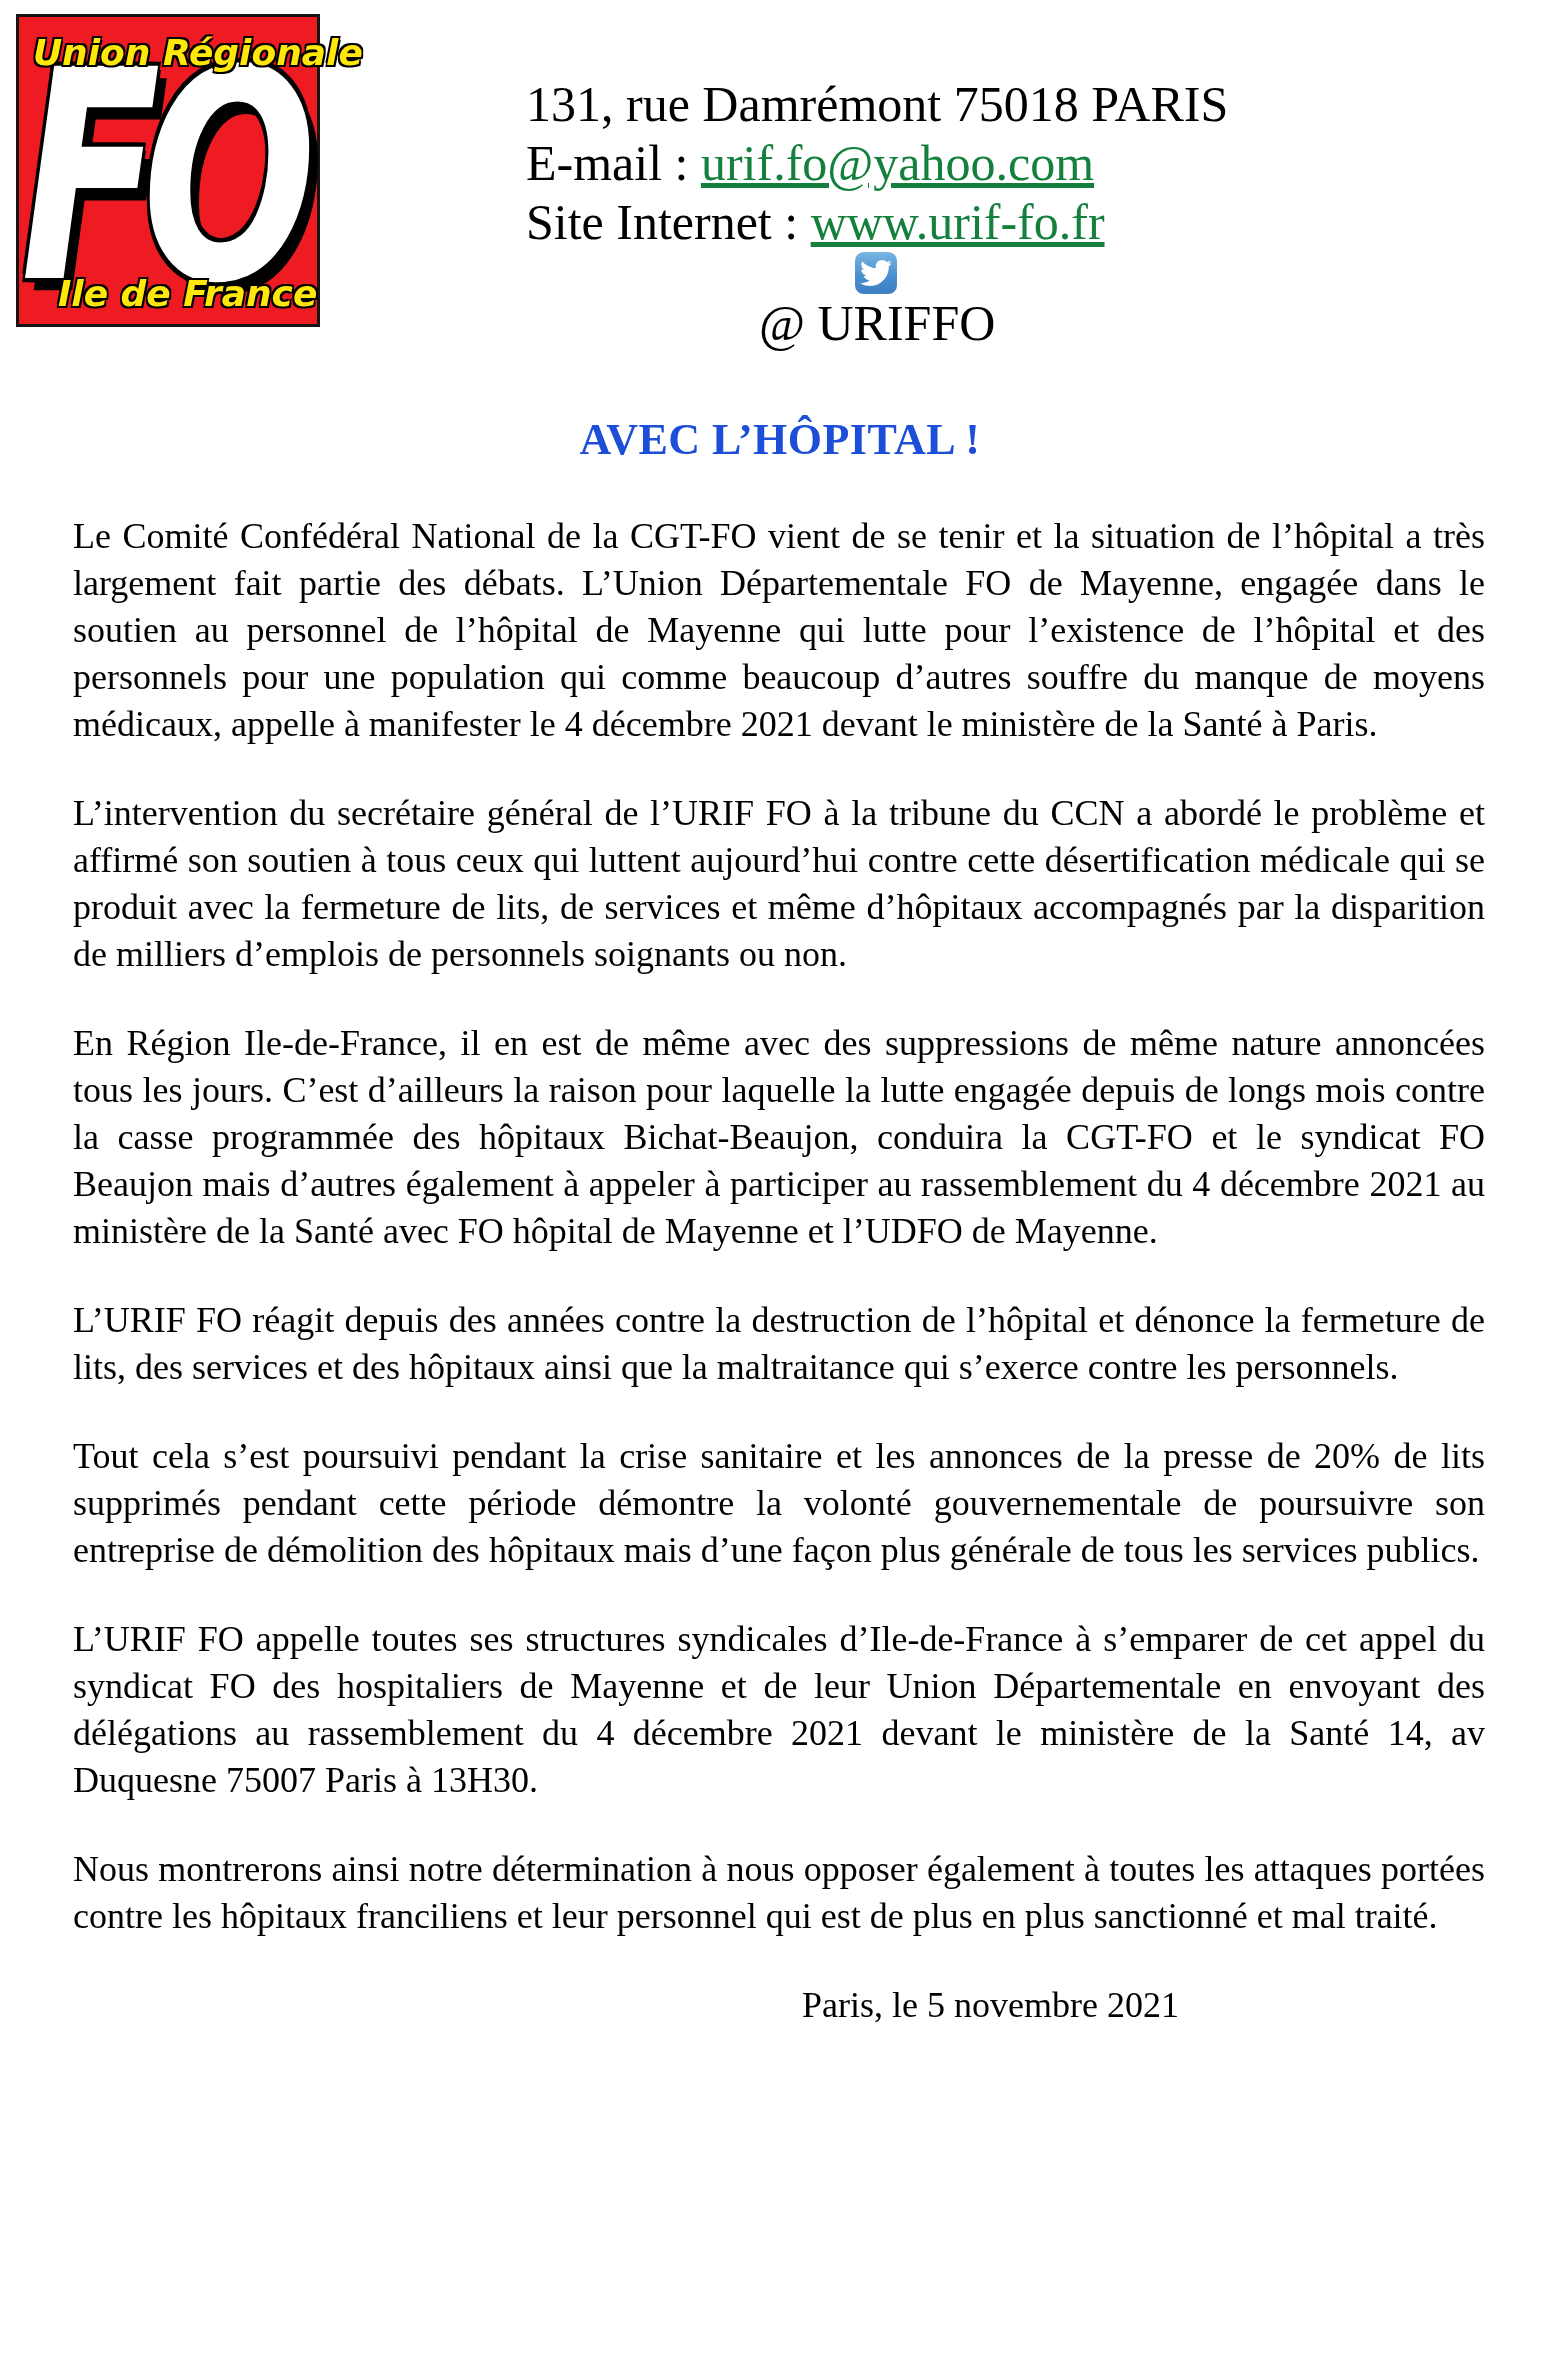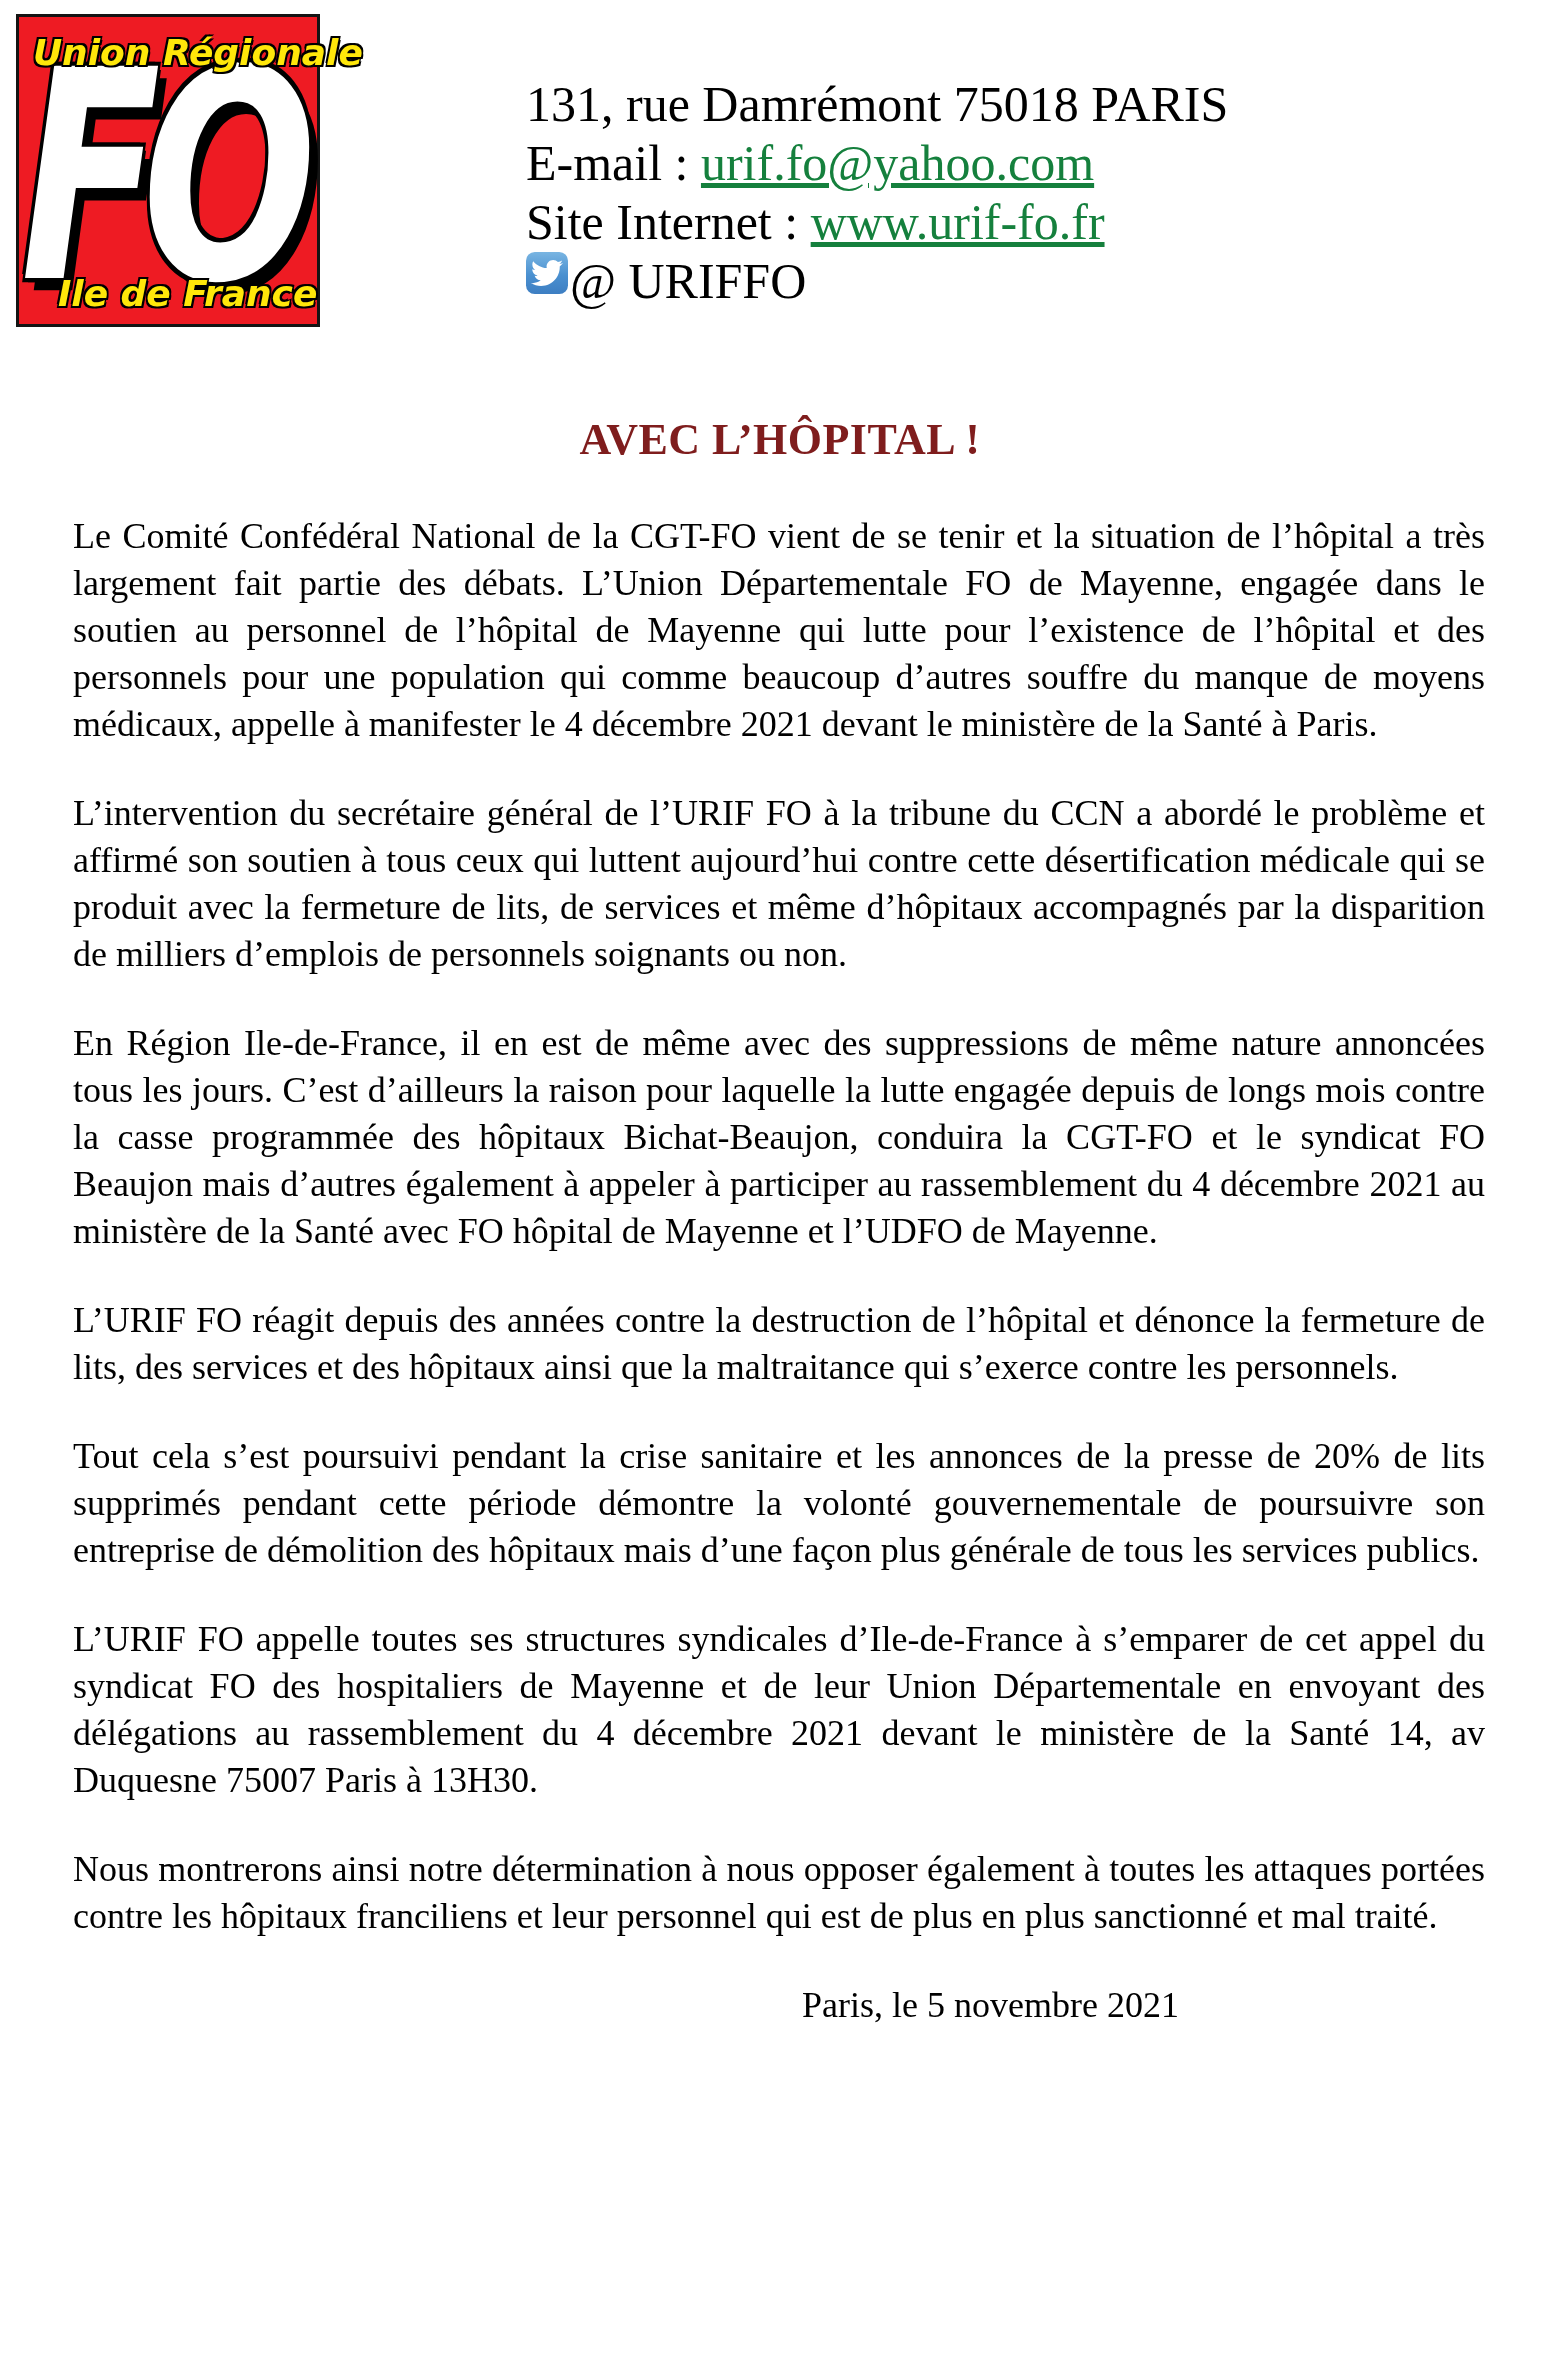"@ URIFFO" .tw-line { align-items: none -> center; flex-direction: none -> column }
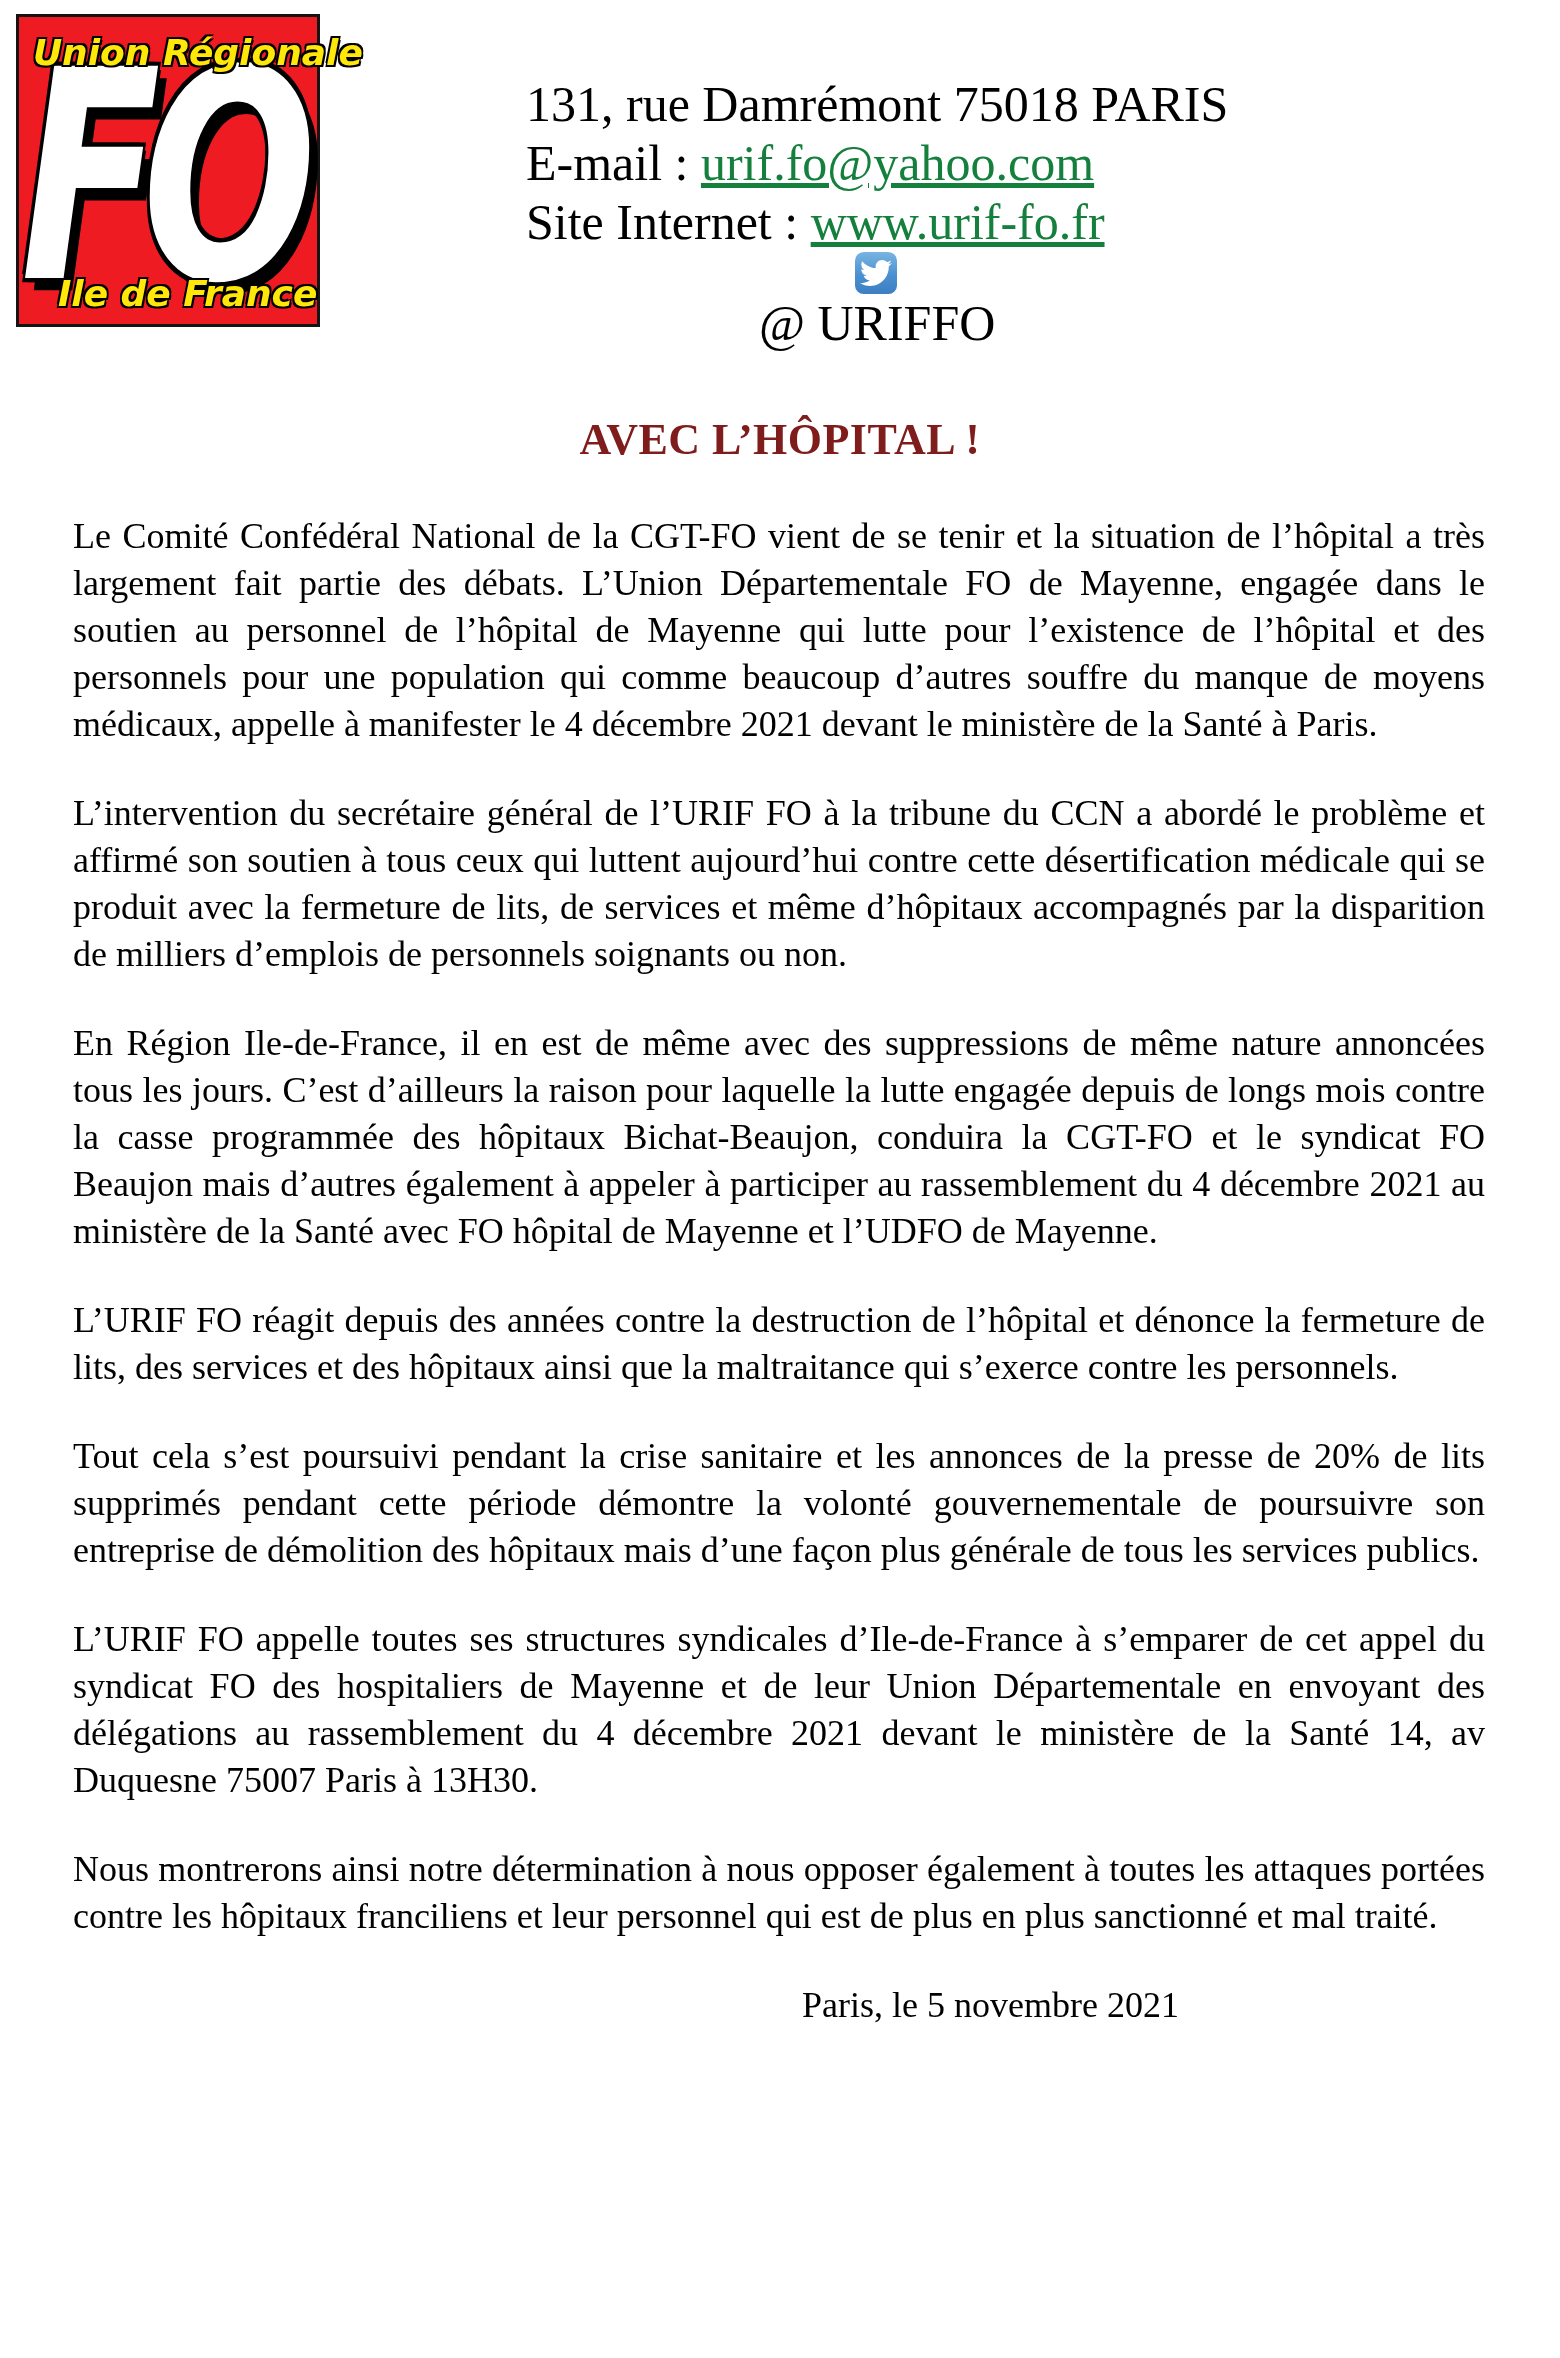"AVEC L’HÔPITAL !" .doc-title { color: #7f1d1d -> #1d4ed8 }
